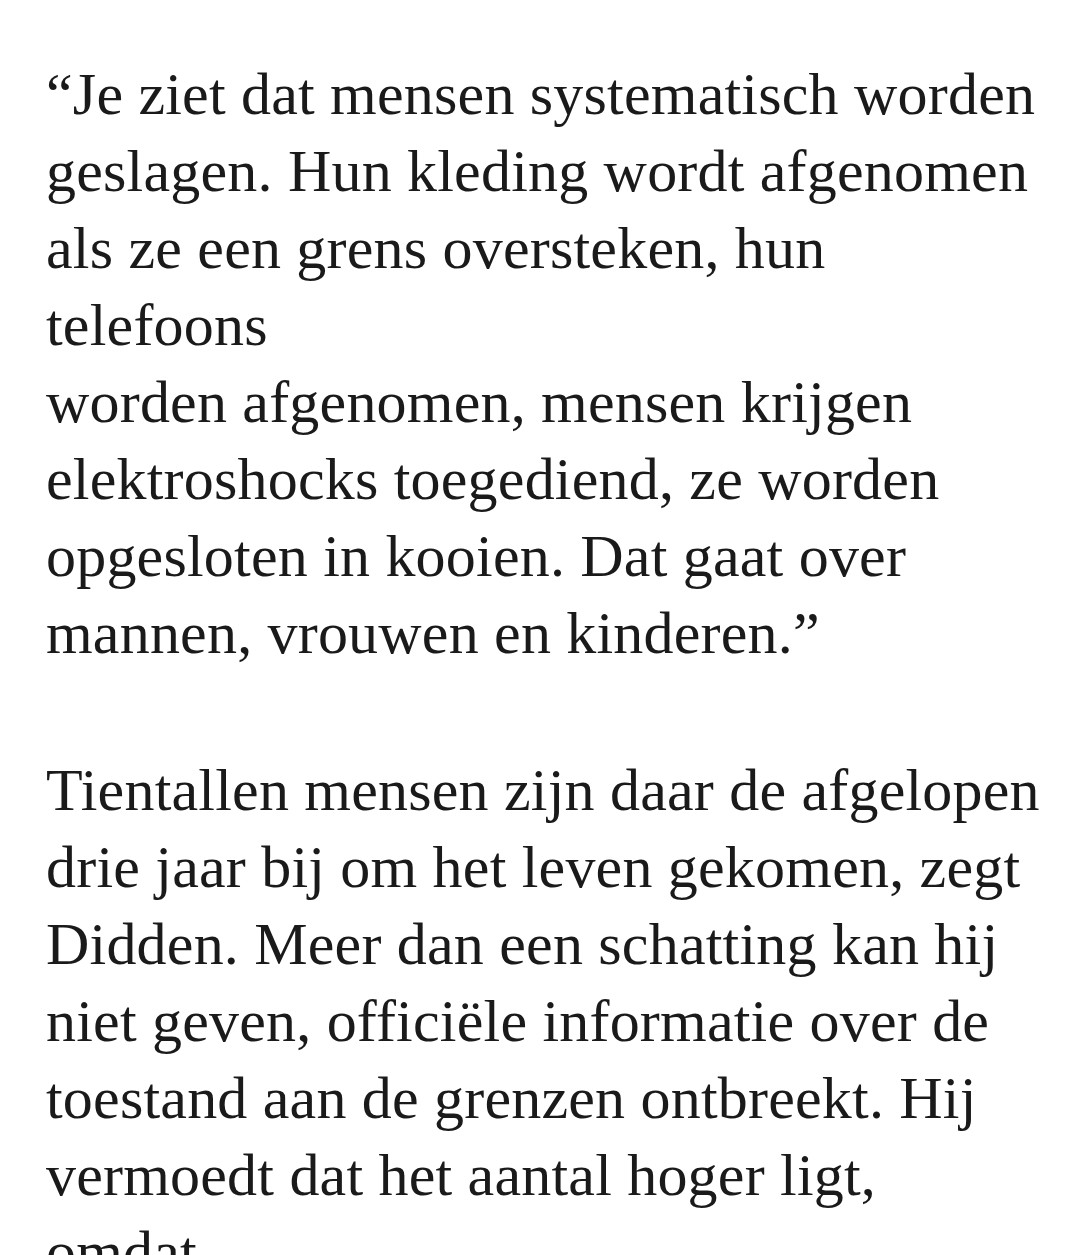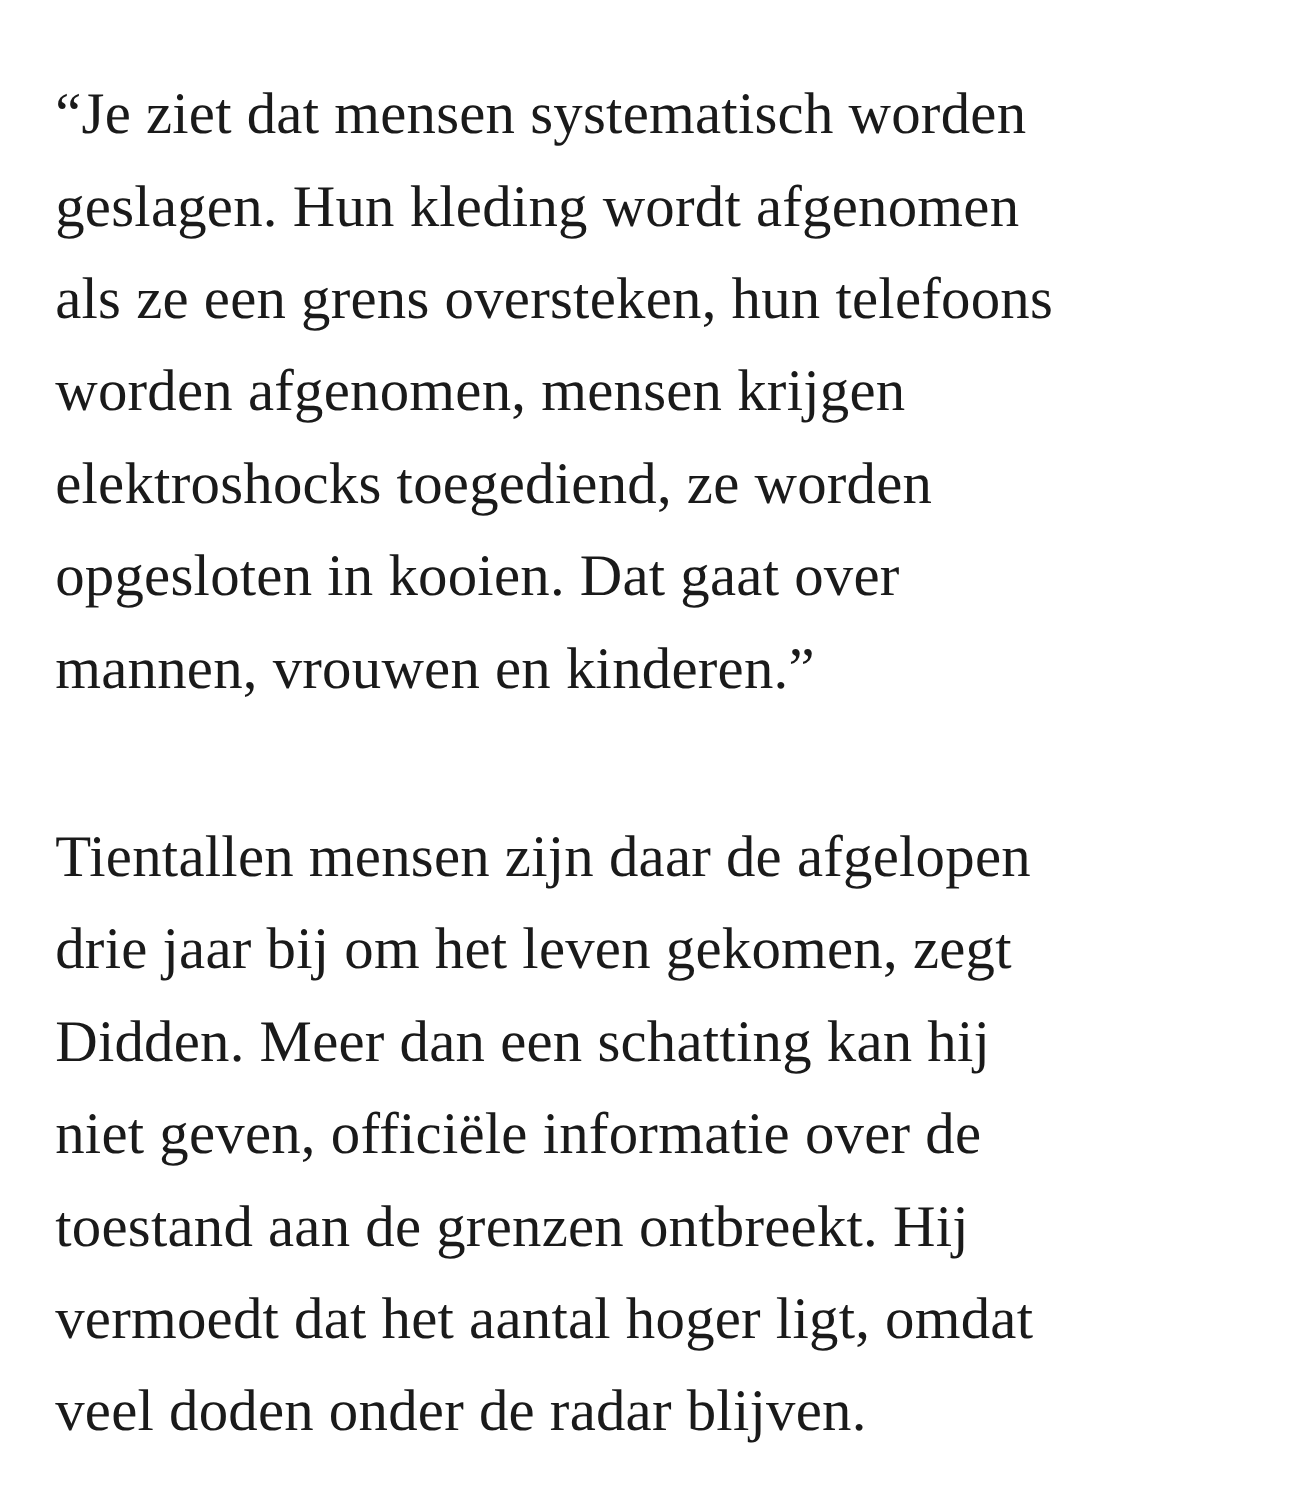"“Je ziet dat mensen systematisch" .para { font-size: 49px -> 60px }
